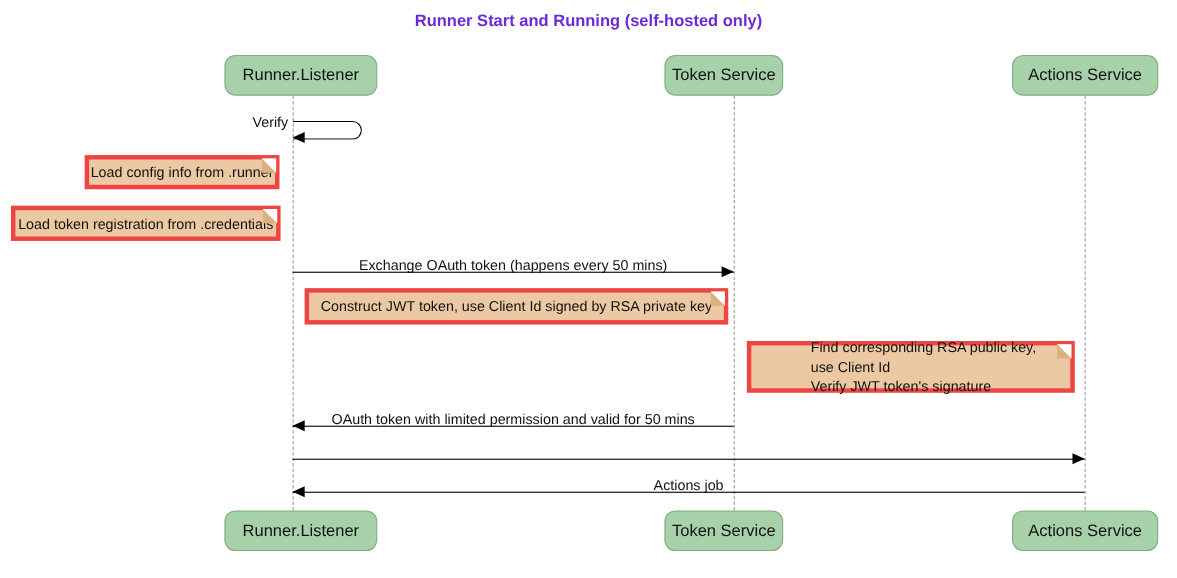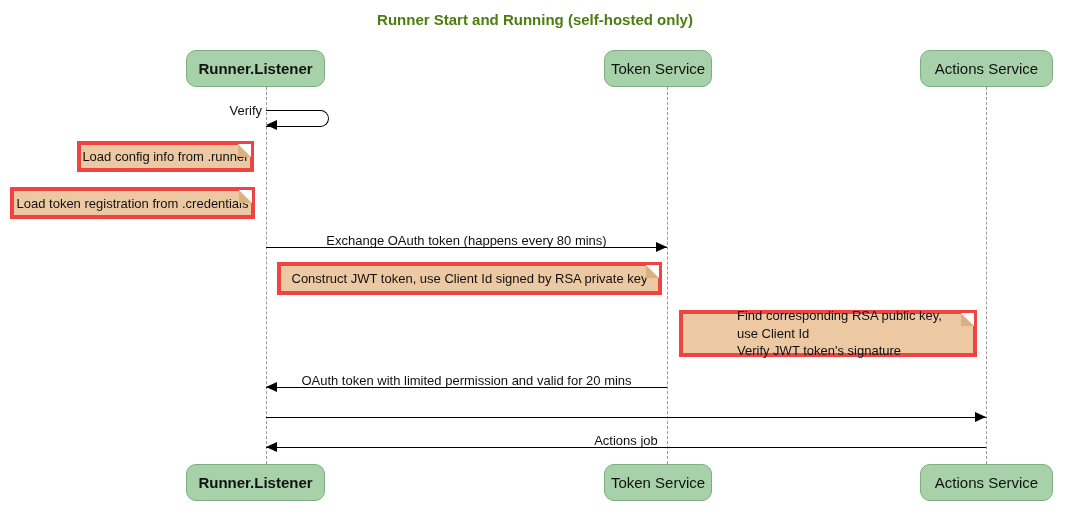"Runner Start and Running (self-hosted" .title { color: #4d7c0f -> #6d28d9 }
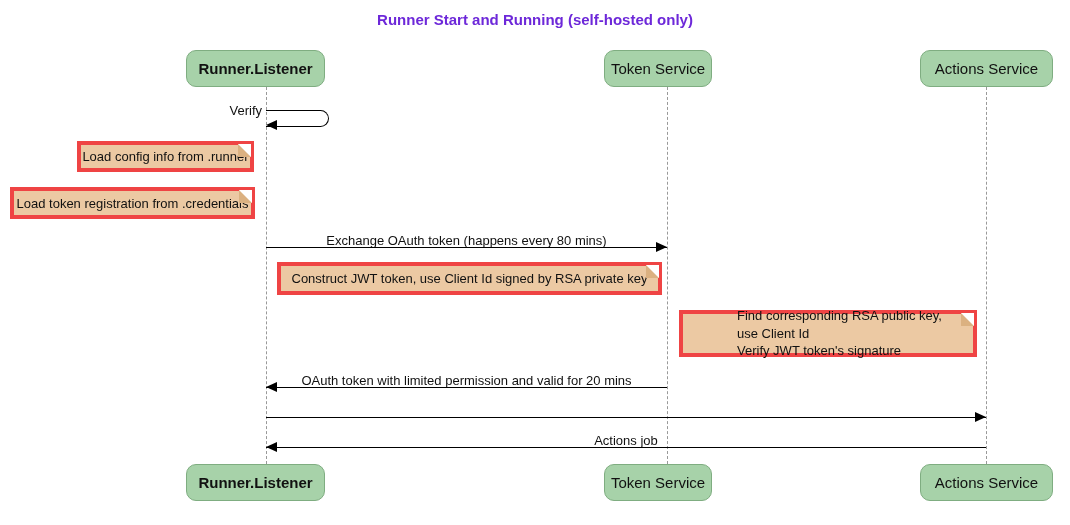"Runner.Listener" .p1 { font-weight: bold -> none; left: 186px -> 204px }
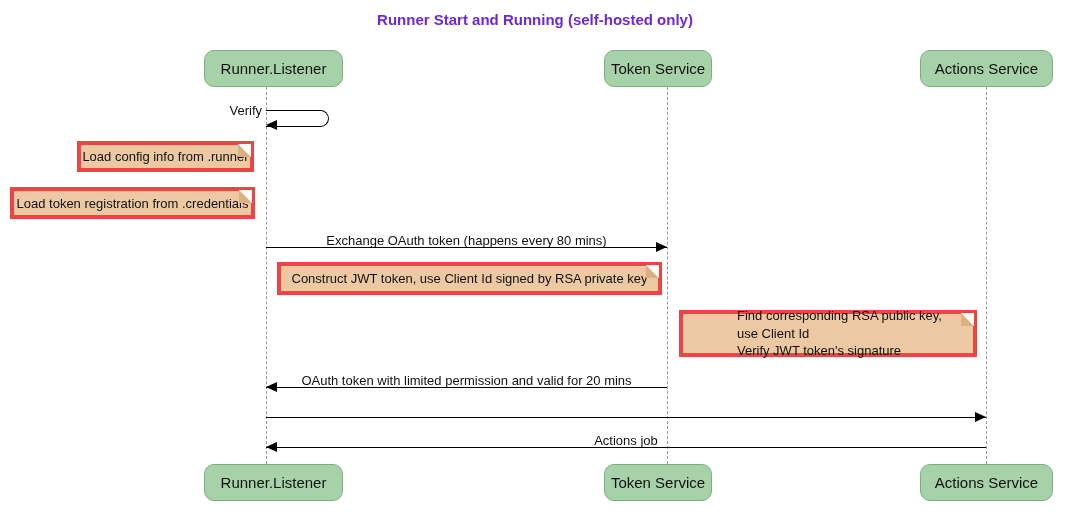"Exchange OAuth token (happens every" div.msg-label { text: 80 -> 50 }
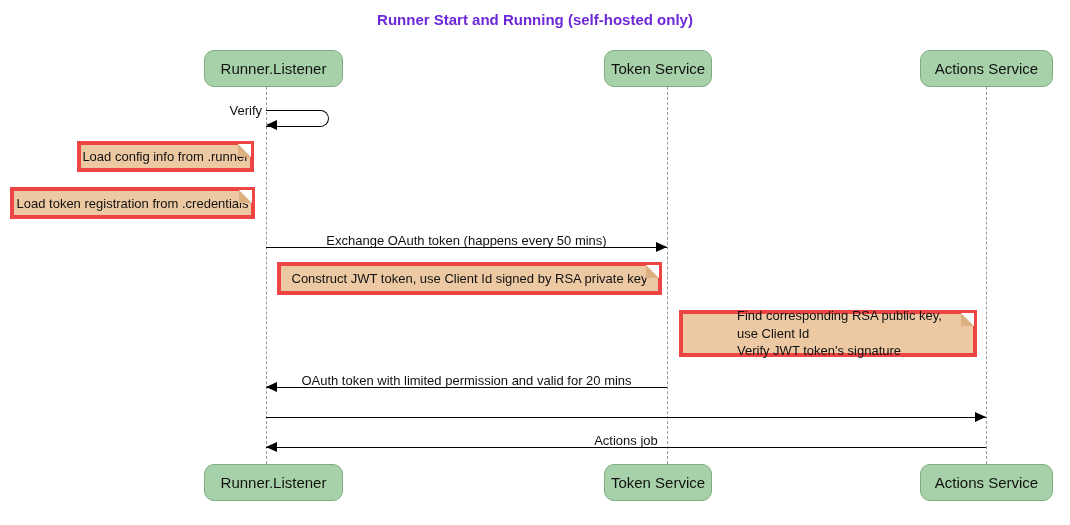"OAuth token with limited permission" div.msg-label { text: 20 -> 50 }
